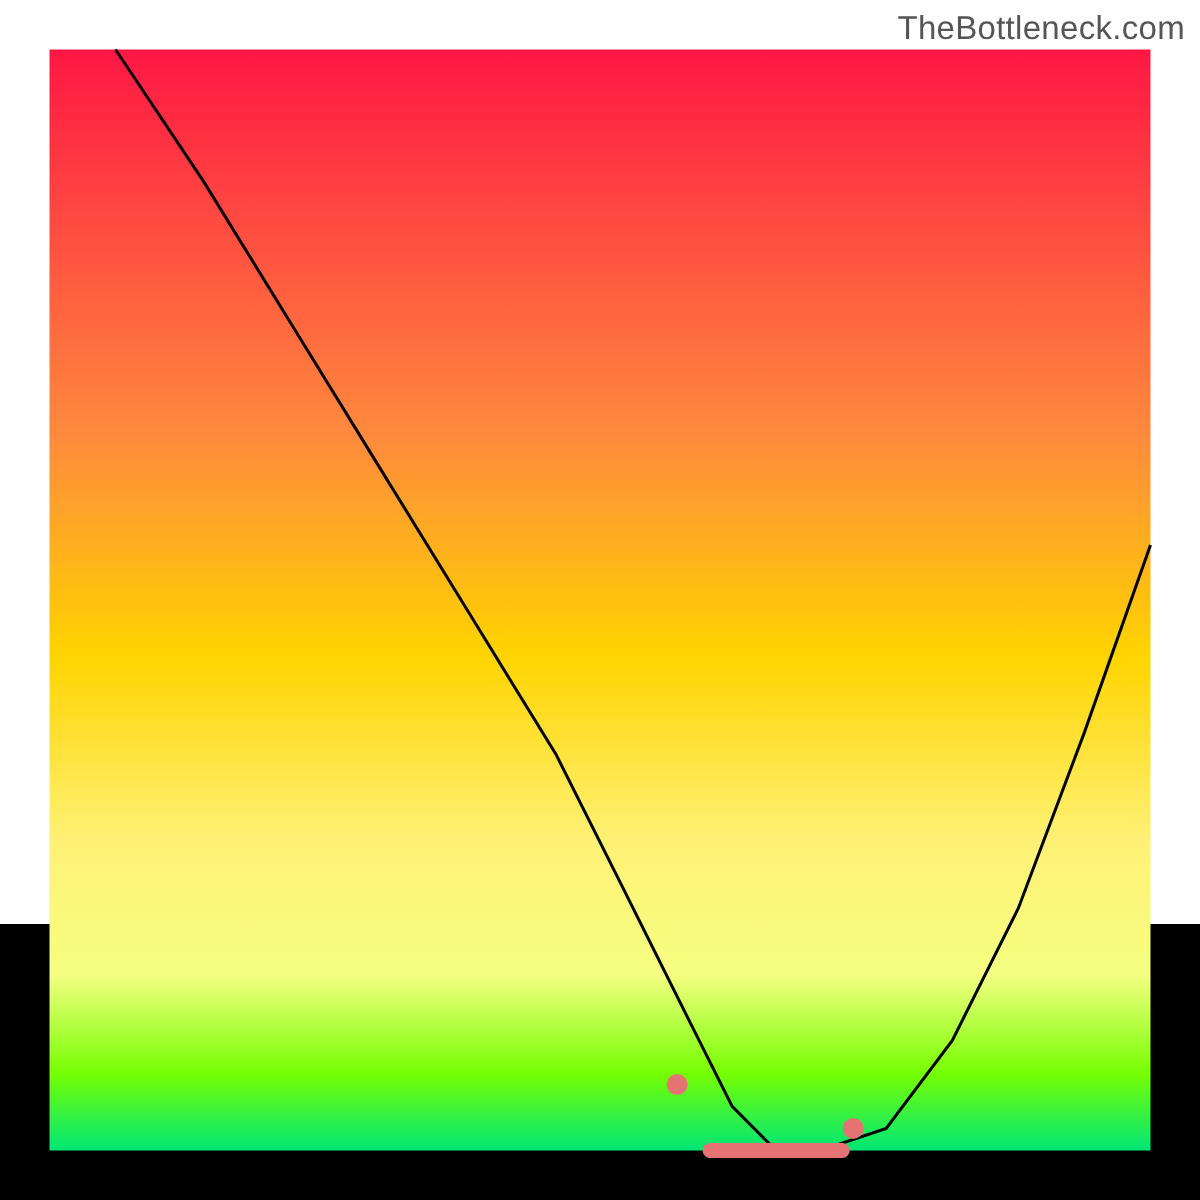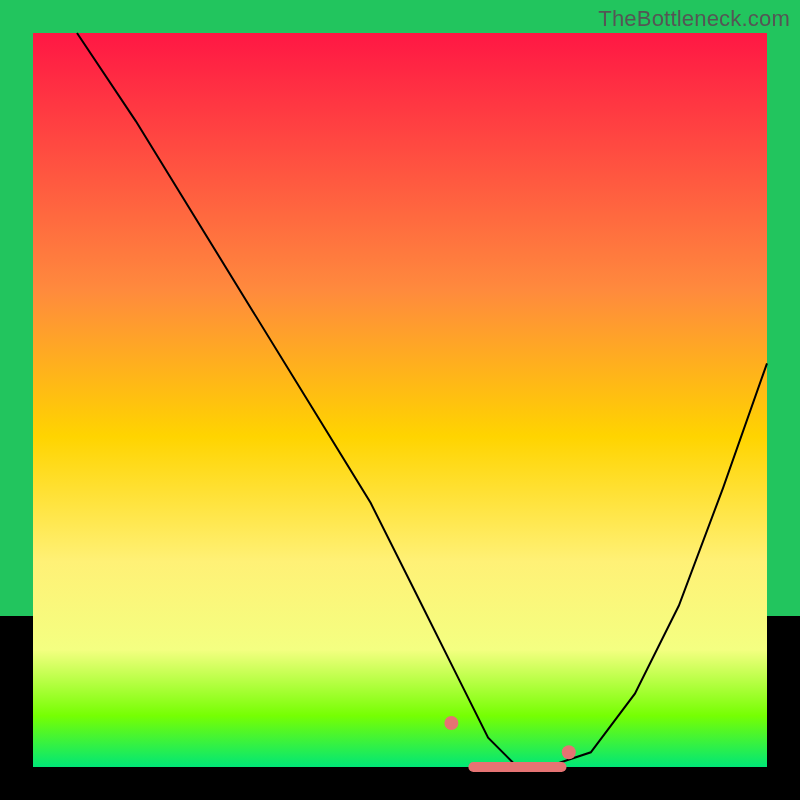"TheBottleneck.com" .frame { background: #22c55e -> #ffffff }
